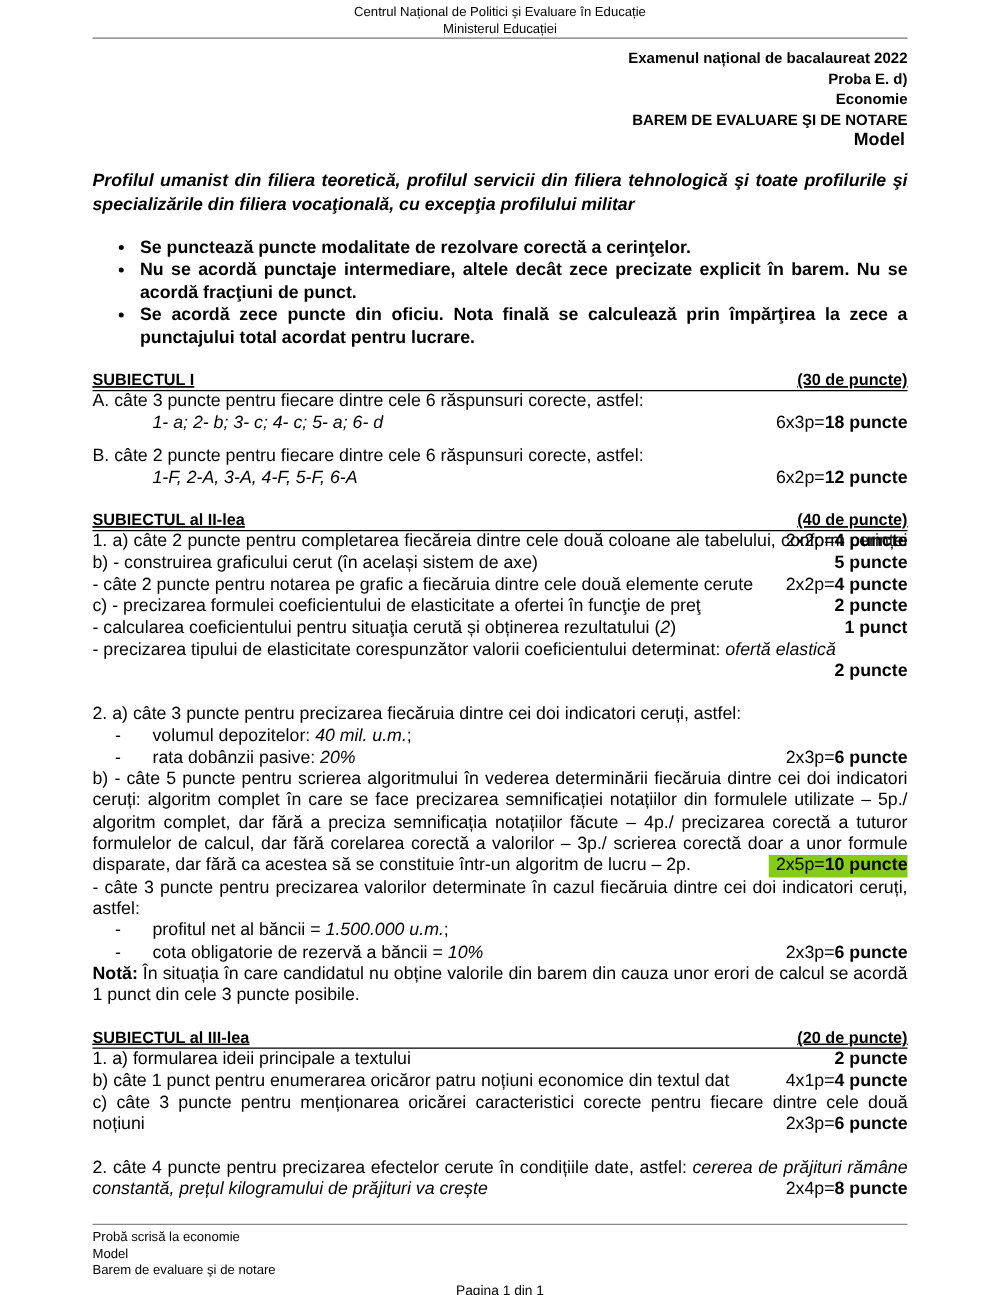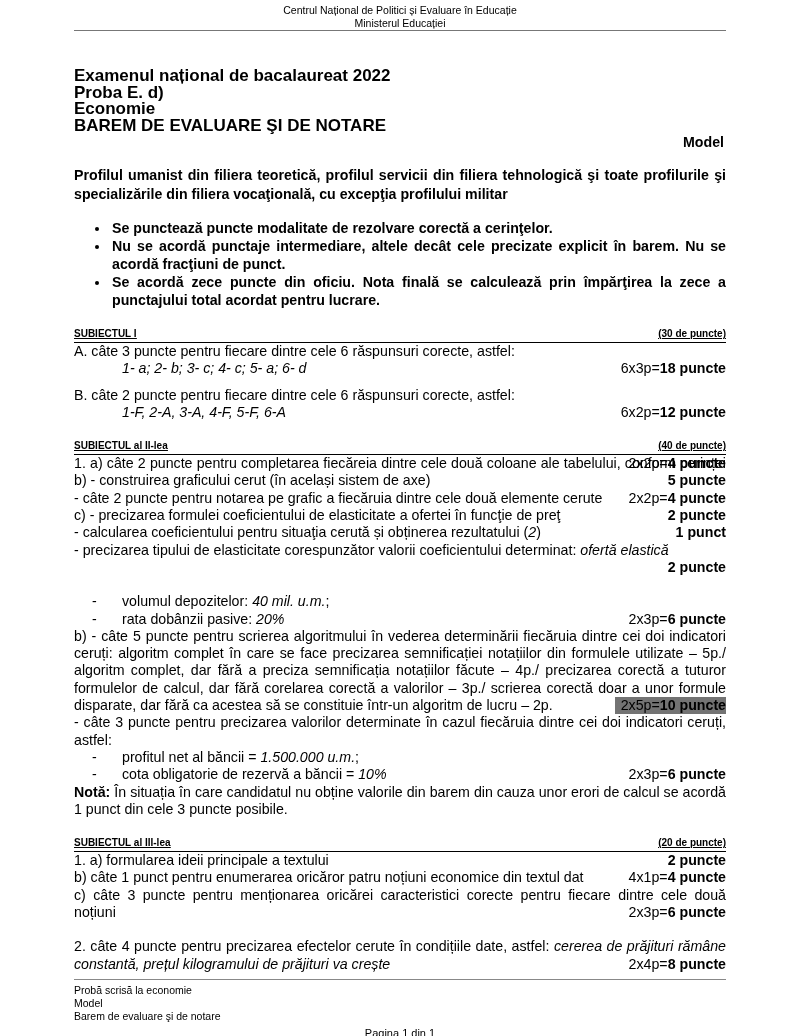"Examenul național de bacalaureat 2022" .title { font-size: 17px -> 12px; margin-top: 30px -> none; text-align: left -> right }
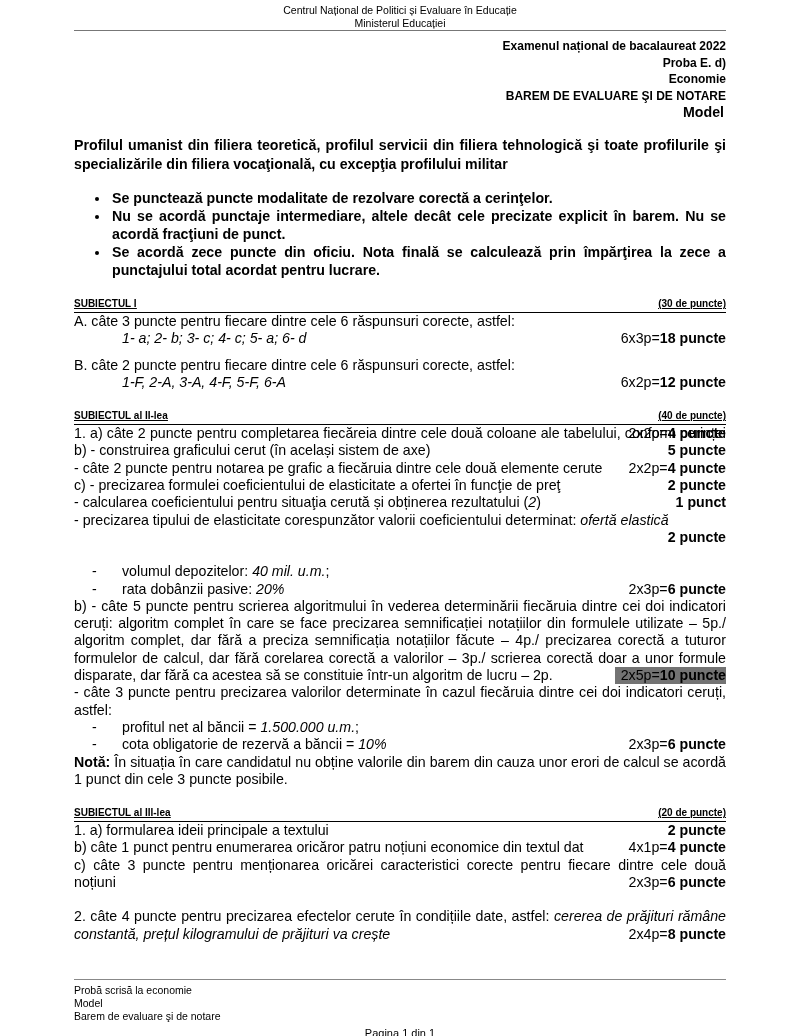"Profilul umanist din filiera teoretică," .profile { font-style: none -> italic }
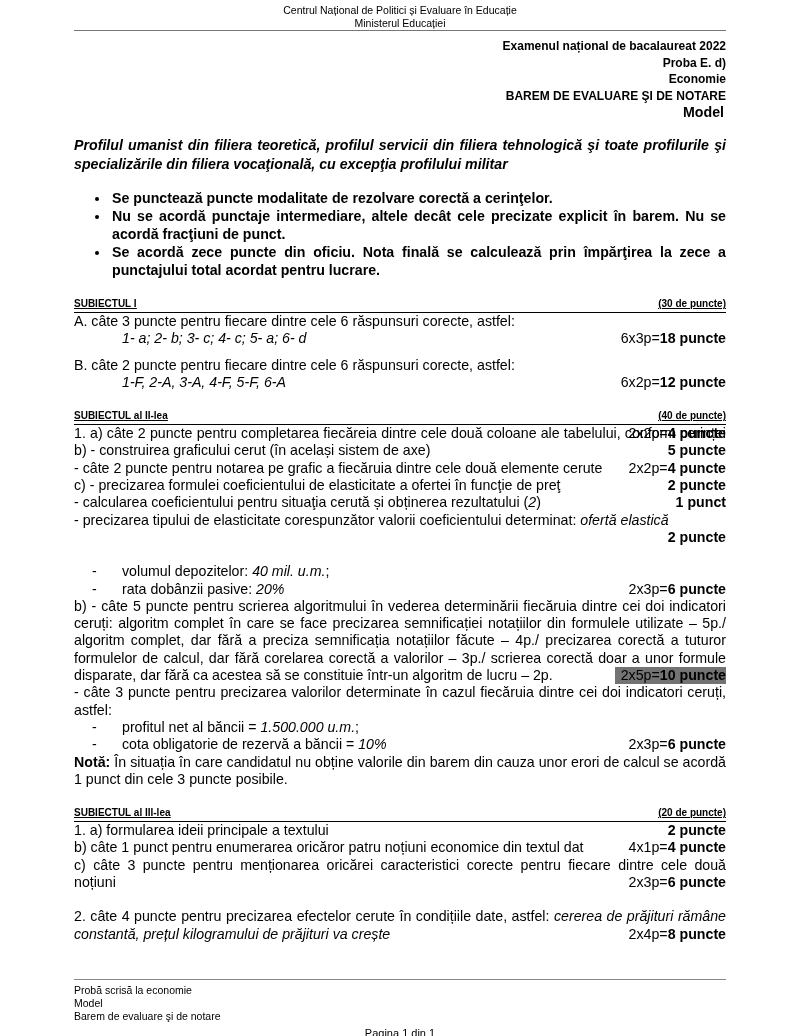"Nu se acordă punctaje intermediare," li { text: cele -> zece }
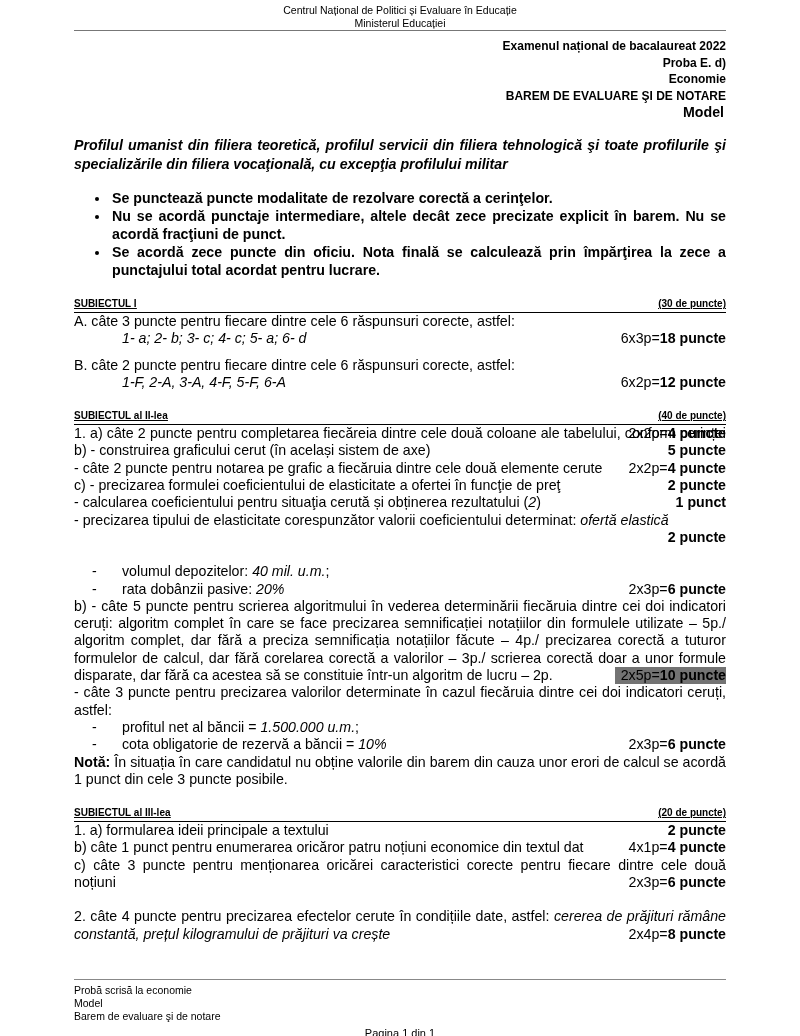"SUBIECTUL I" .sec-head { font-size: 10px -> 13px }
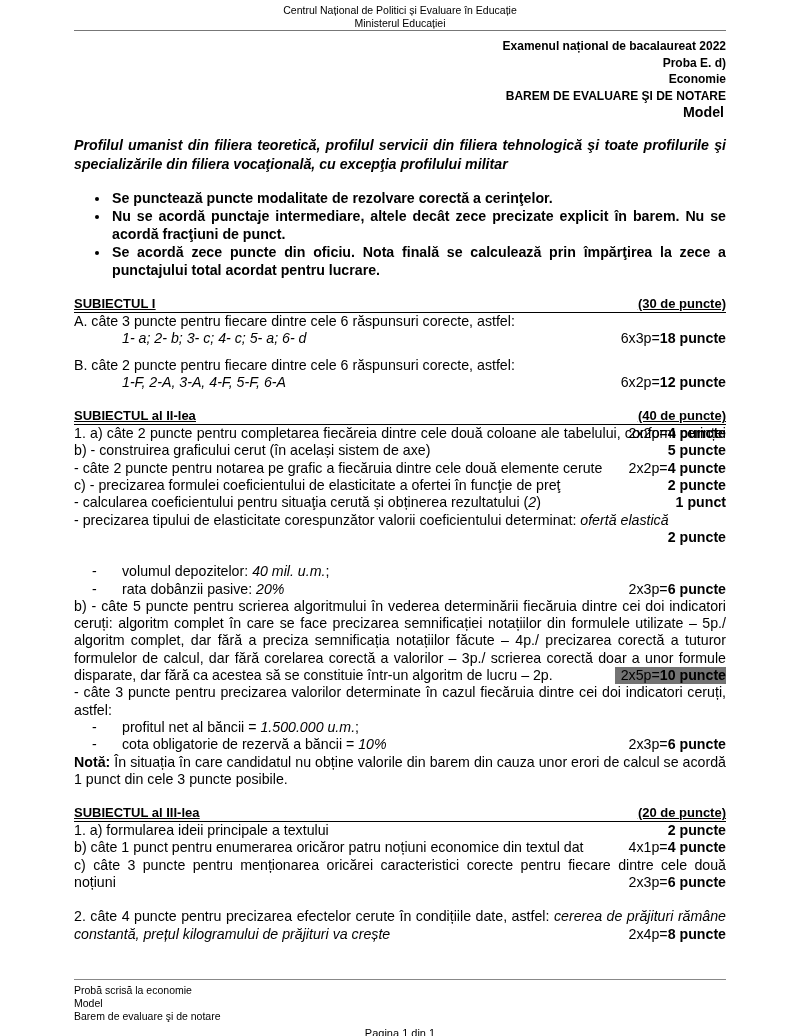"2. a) câte 3 puncte" div { html: none -> <div>2. a) câte 3 puncte pentru precizarea fiecăruia dintre cei doi indicatori ceruți, astfel:</div> }
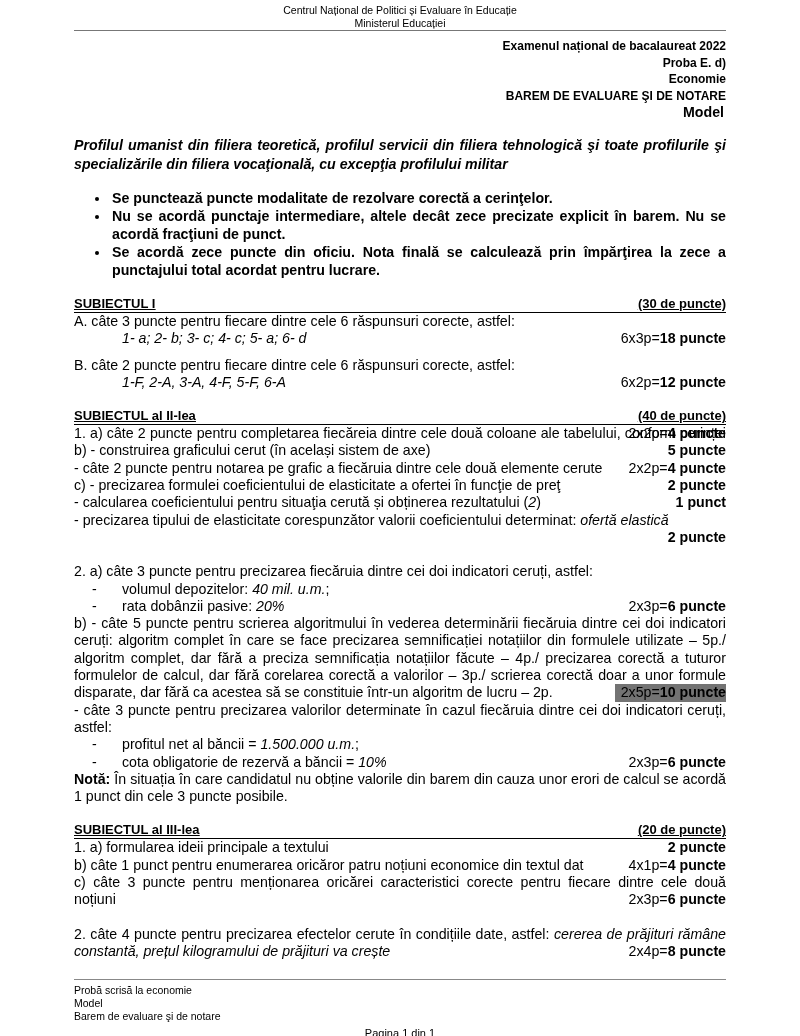"2x5p=10 puncte" span { background: #737373 -> #84cc16 }
